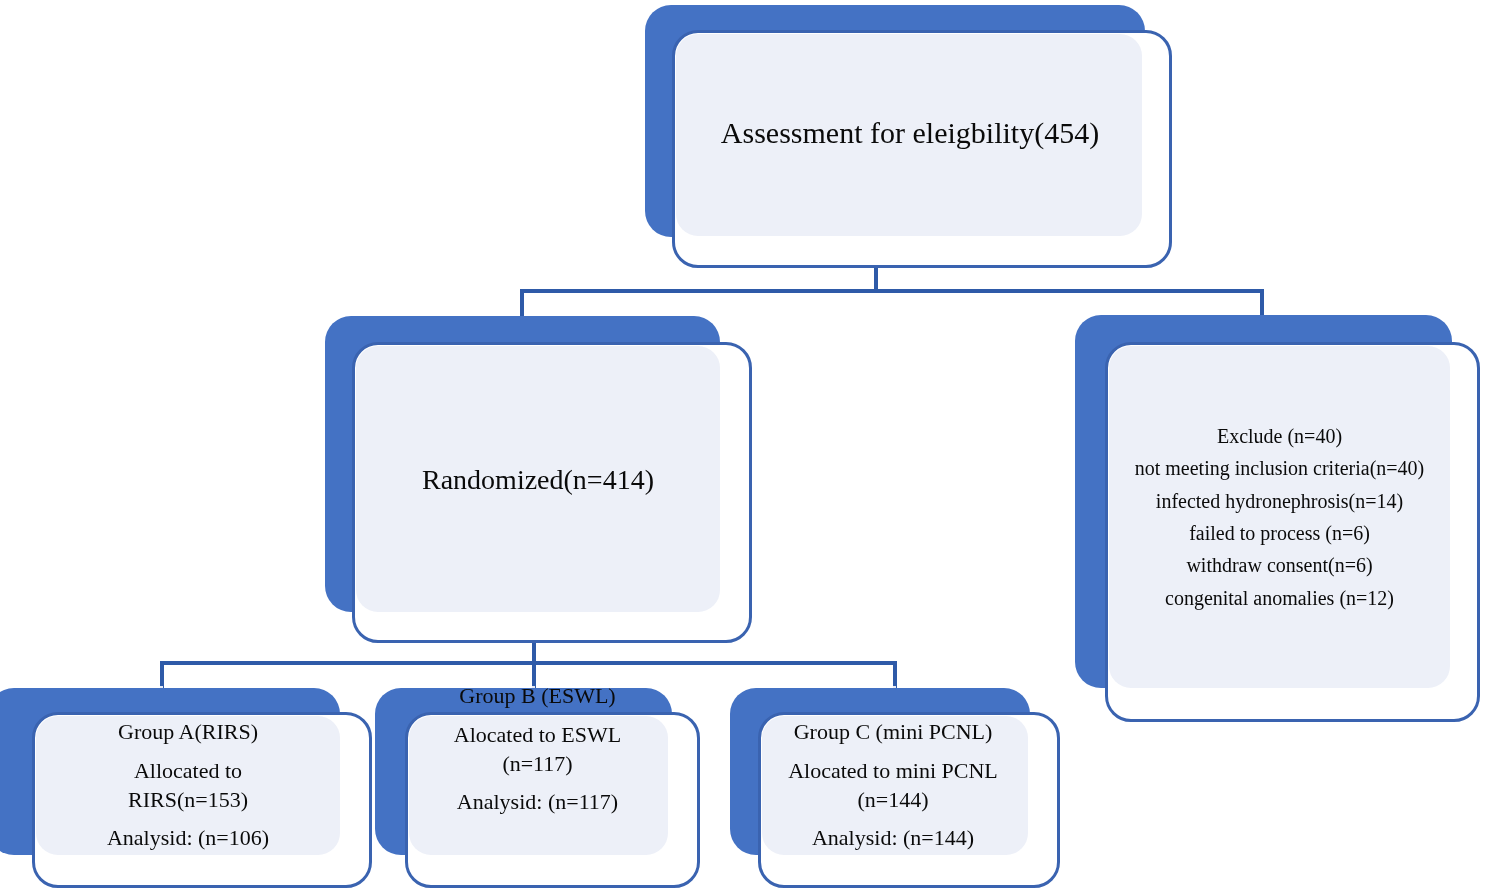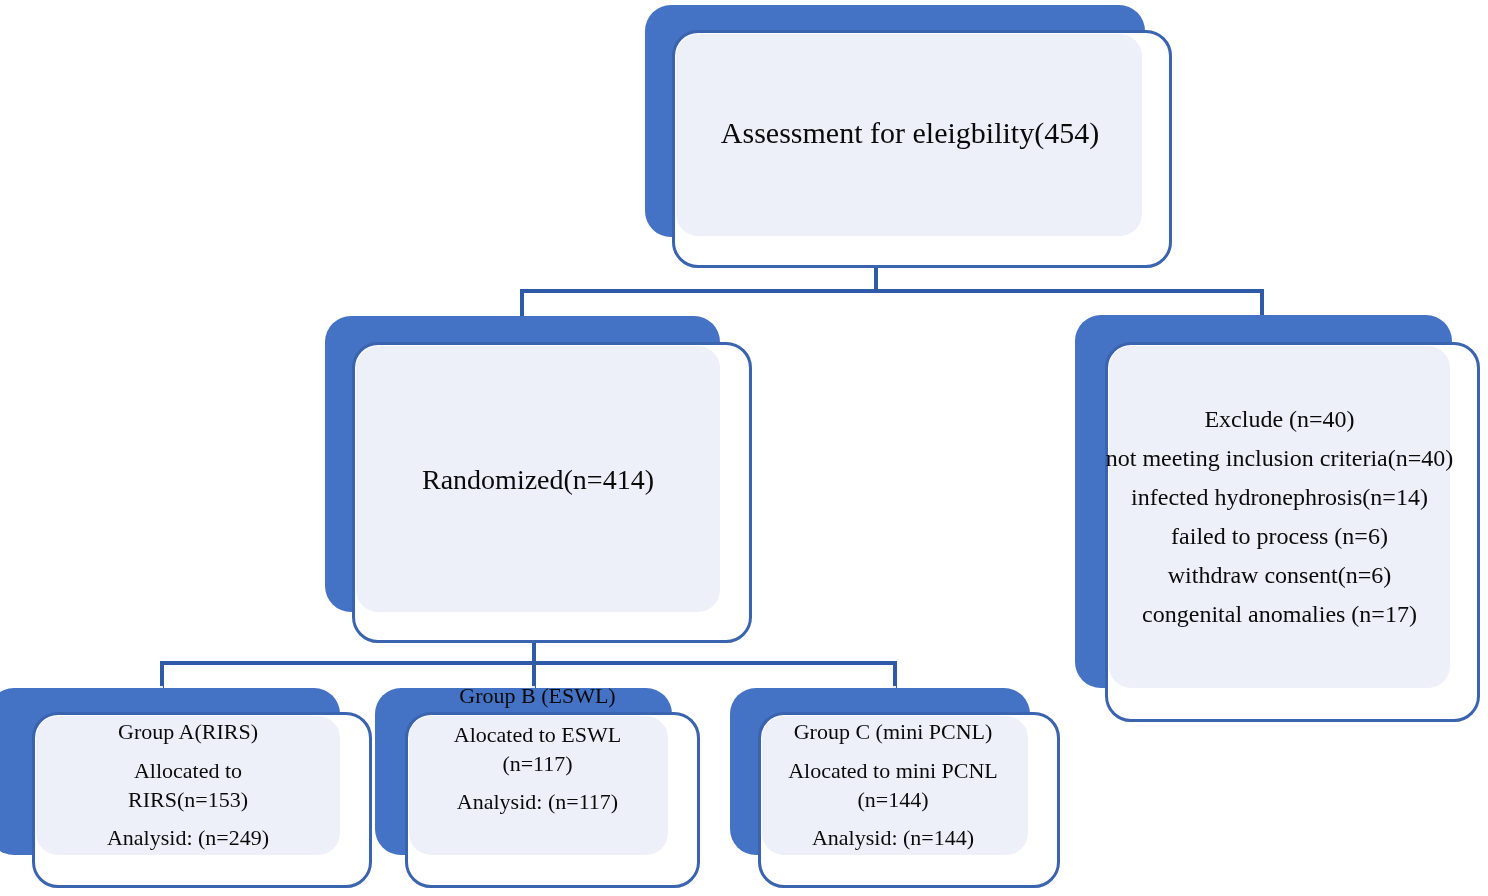"Exclude (n=40)" .t-excl { font-size: 24px -> 20px }
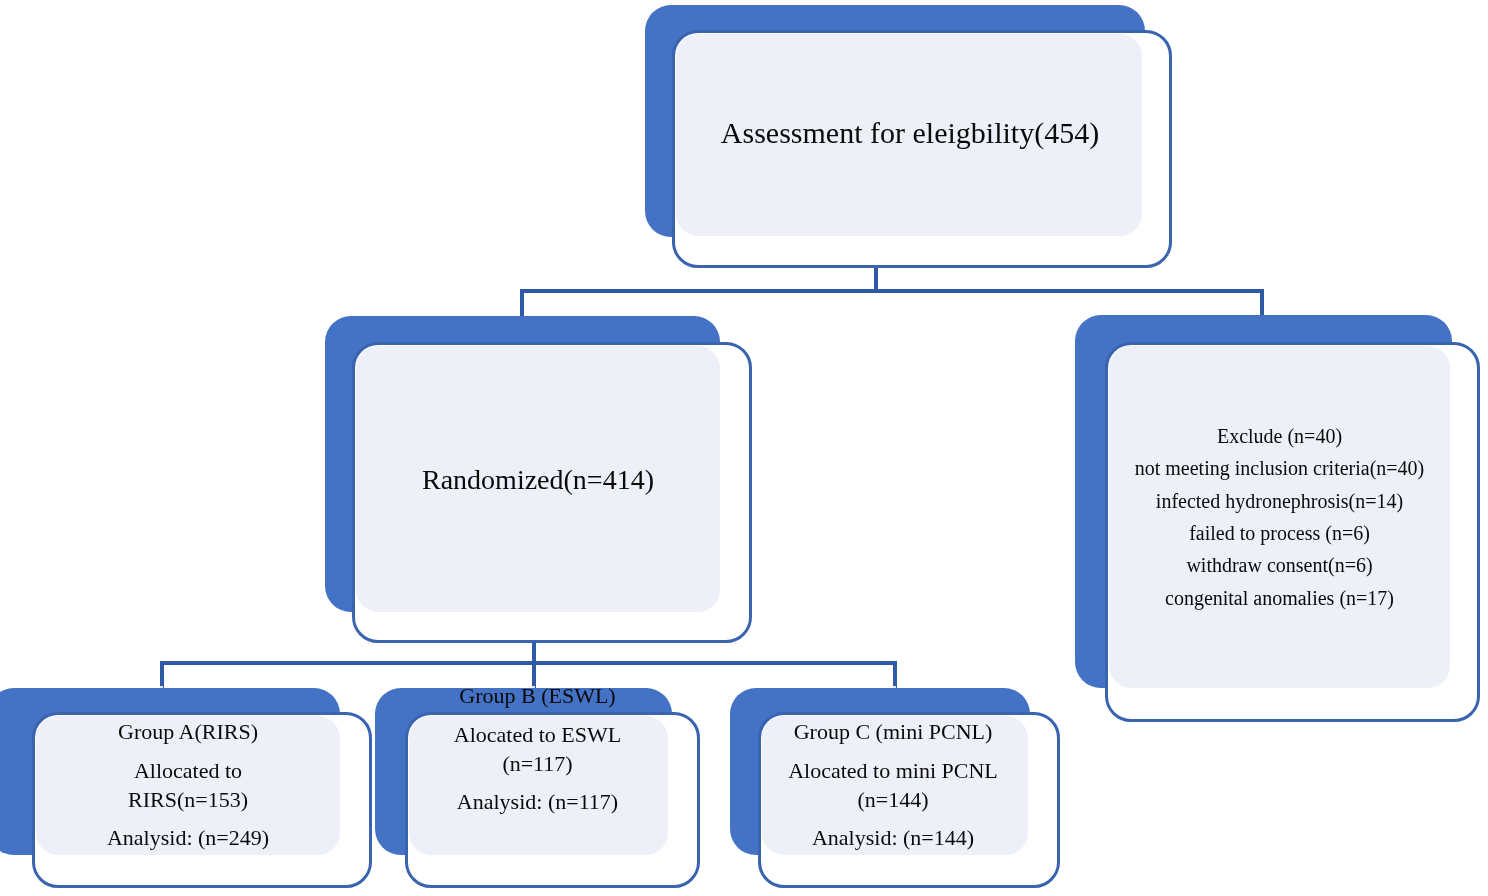"congenital anomalies (n=17)" span.ln { text: 17 -> 12 }
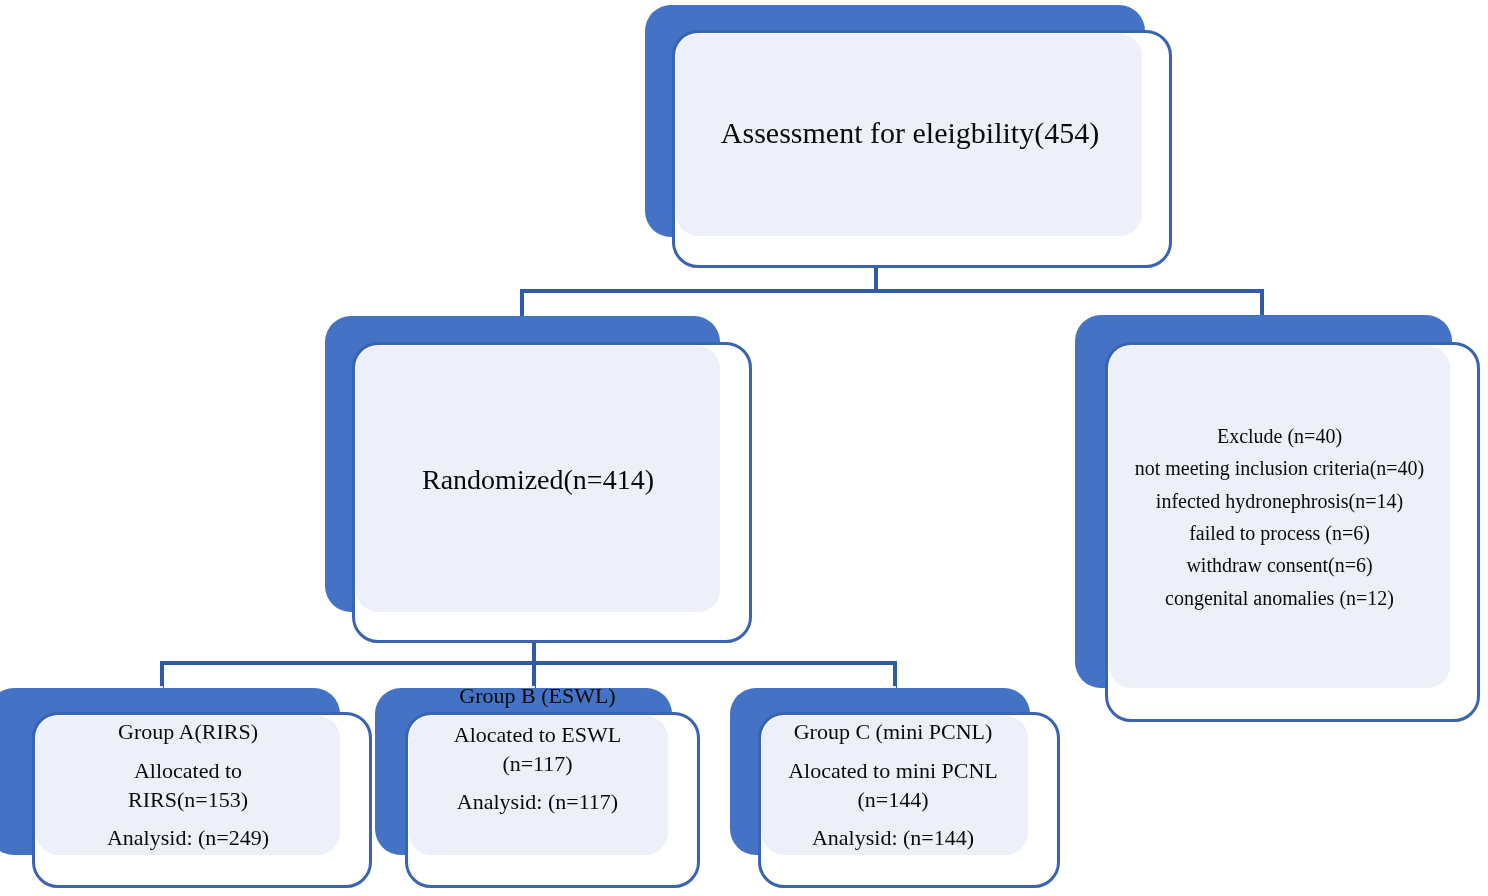"Analysid: (n=249)" span.ln { text: 249 -> 106 }
